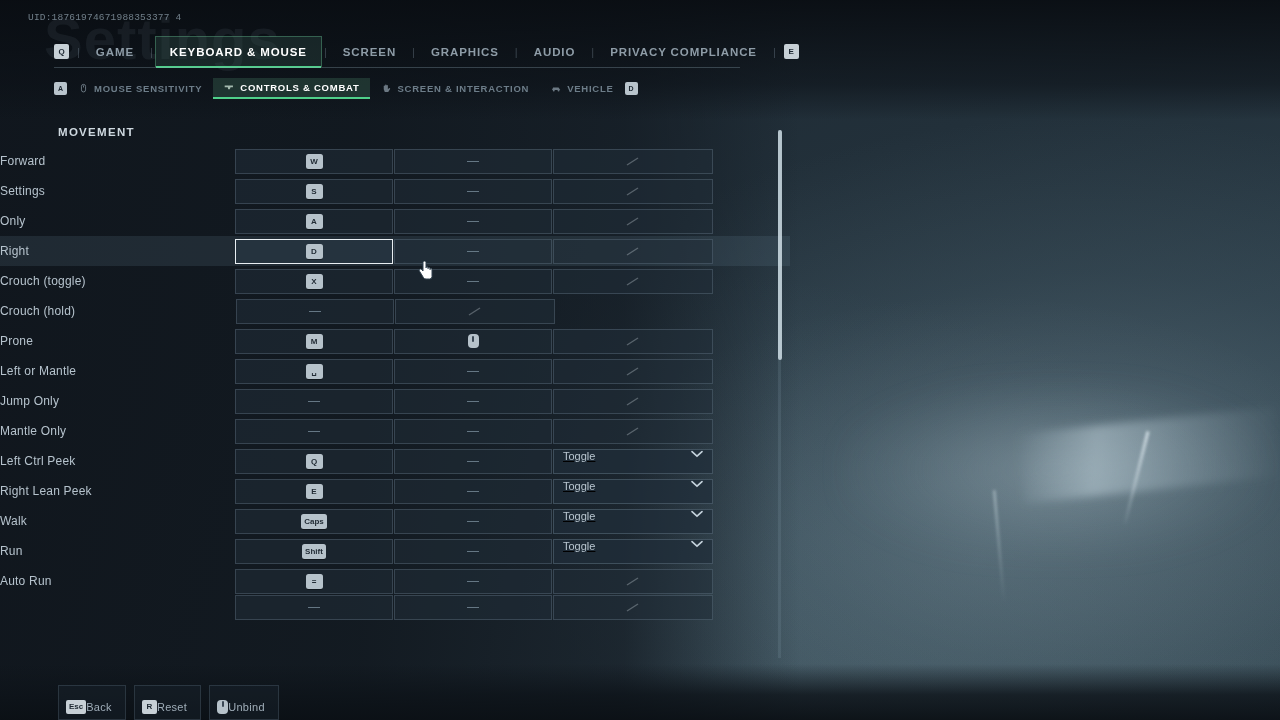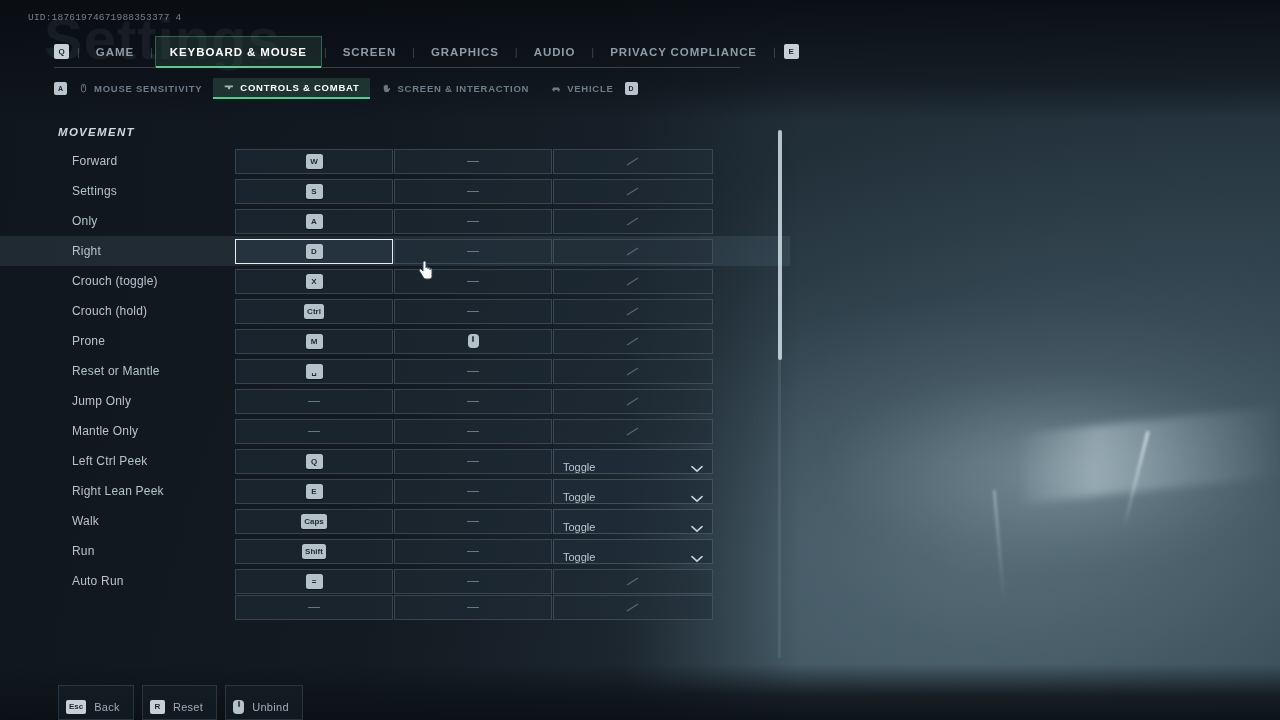"MOVEMENT" .section-title { font-style: italic -> none }
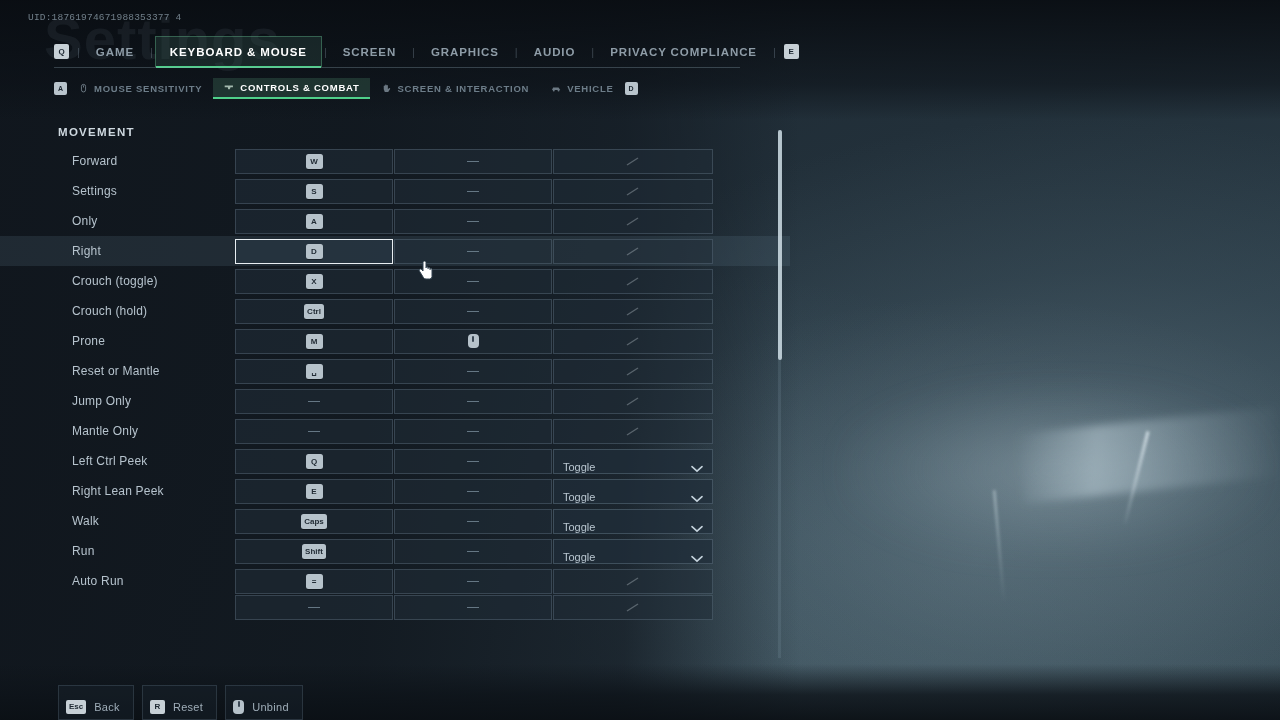"Forward" .row-label { padding-left: 72px -> none }
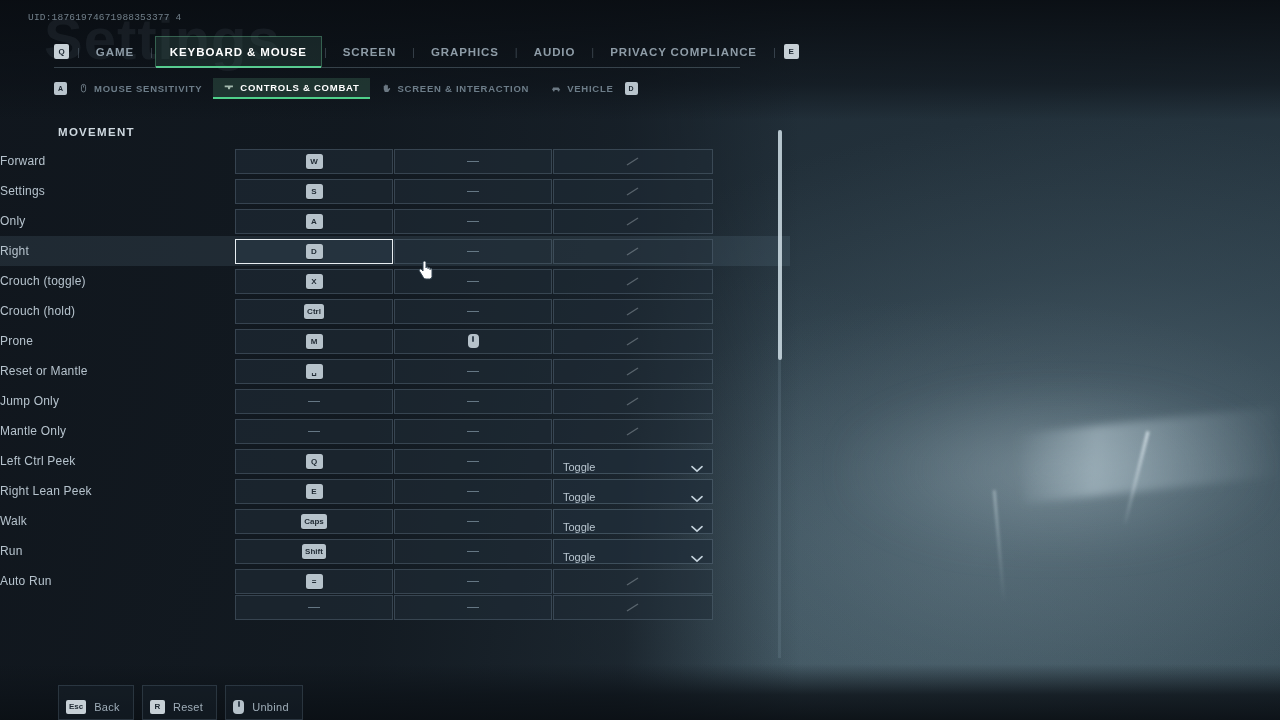"Ctrl" div.bindcell { html: <div> <span>Ctrl</span> </div> -> none }
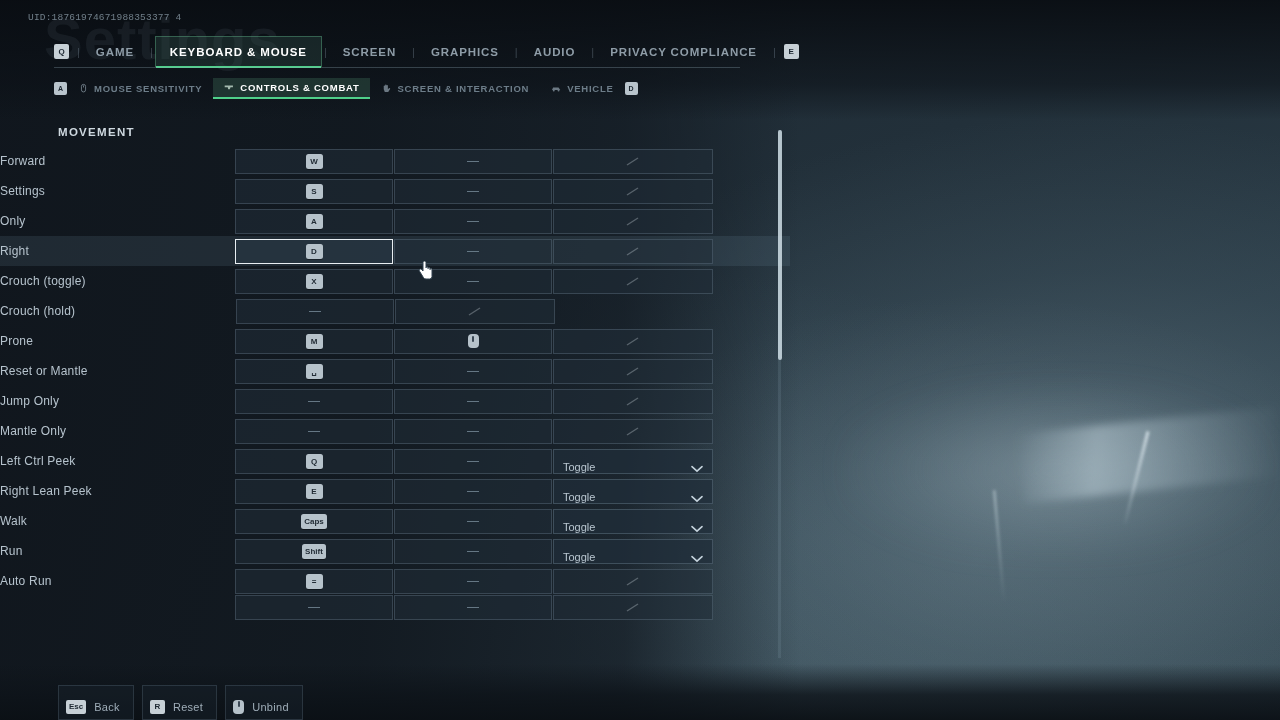"Reset or Mantle" div.row-label { text: Reset -> Left }
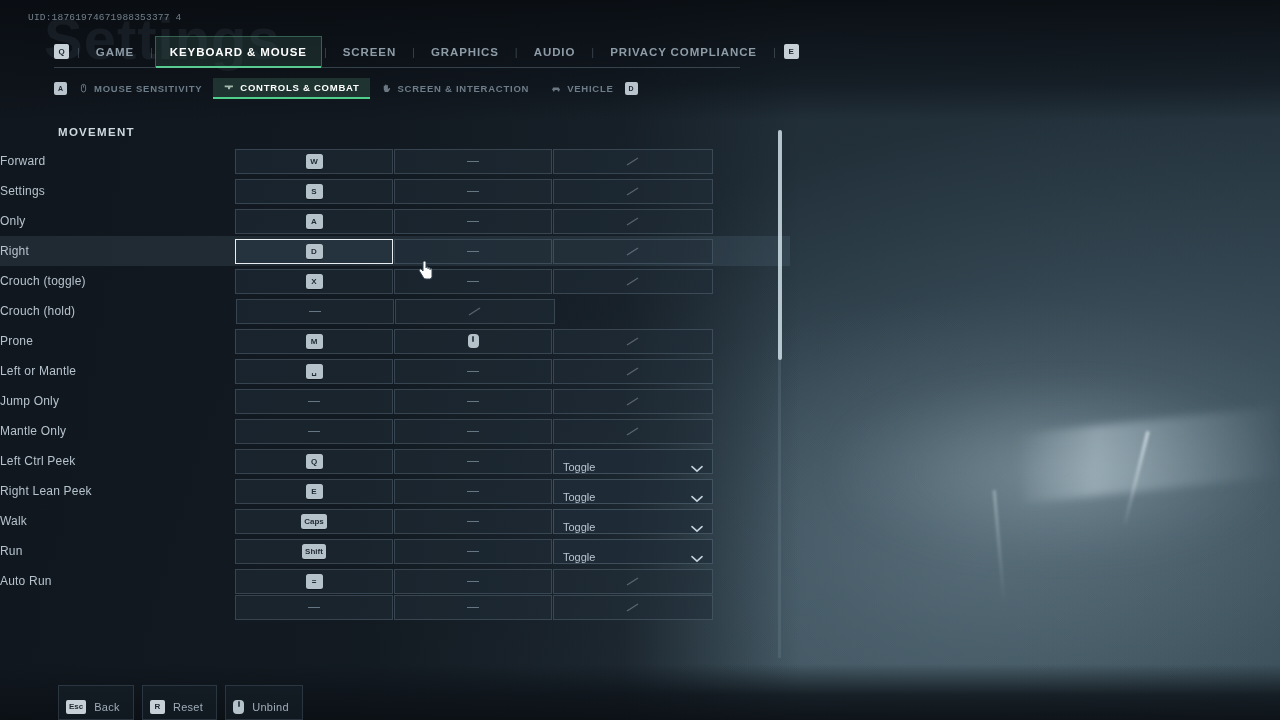"Toggle" .dropcell { align-items: flex-end -> flex-start; text-decoration: none -> underline }
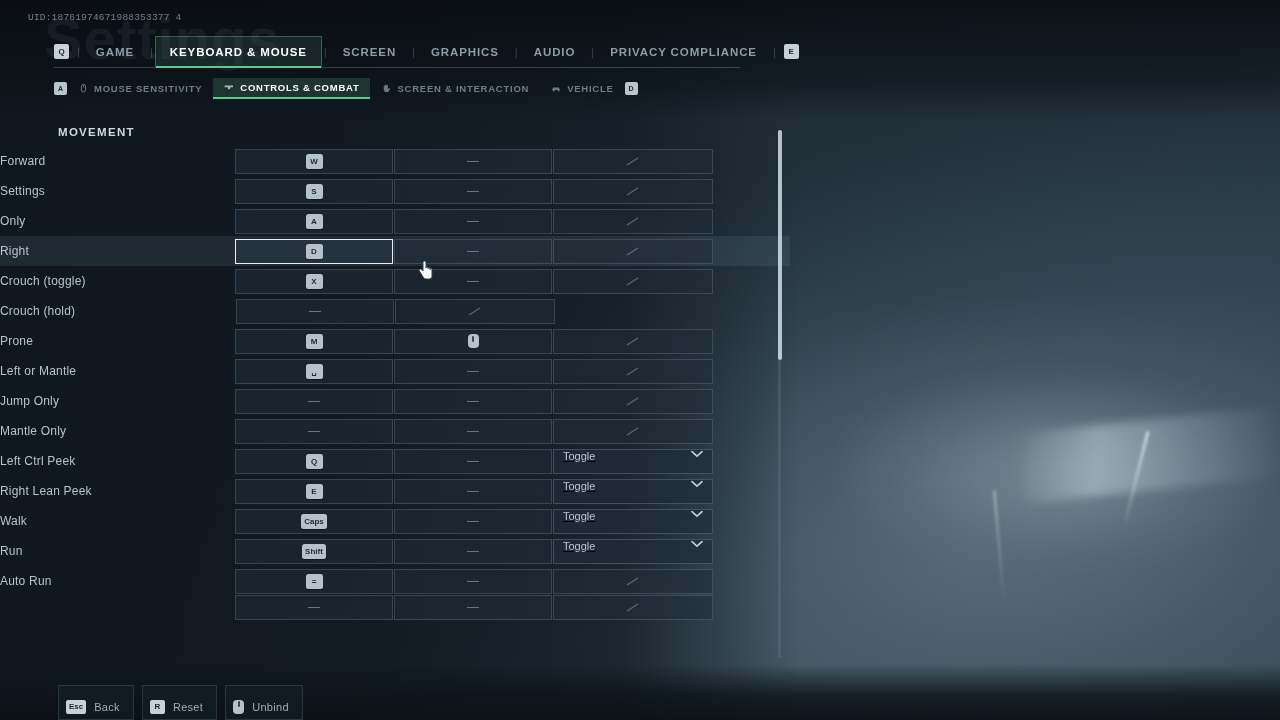"Esc" .action { gap: 8px -> none }
